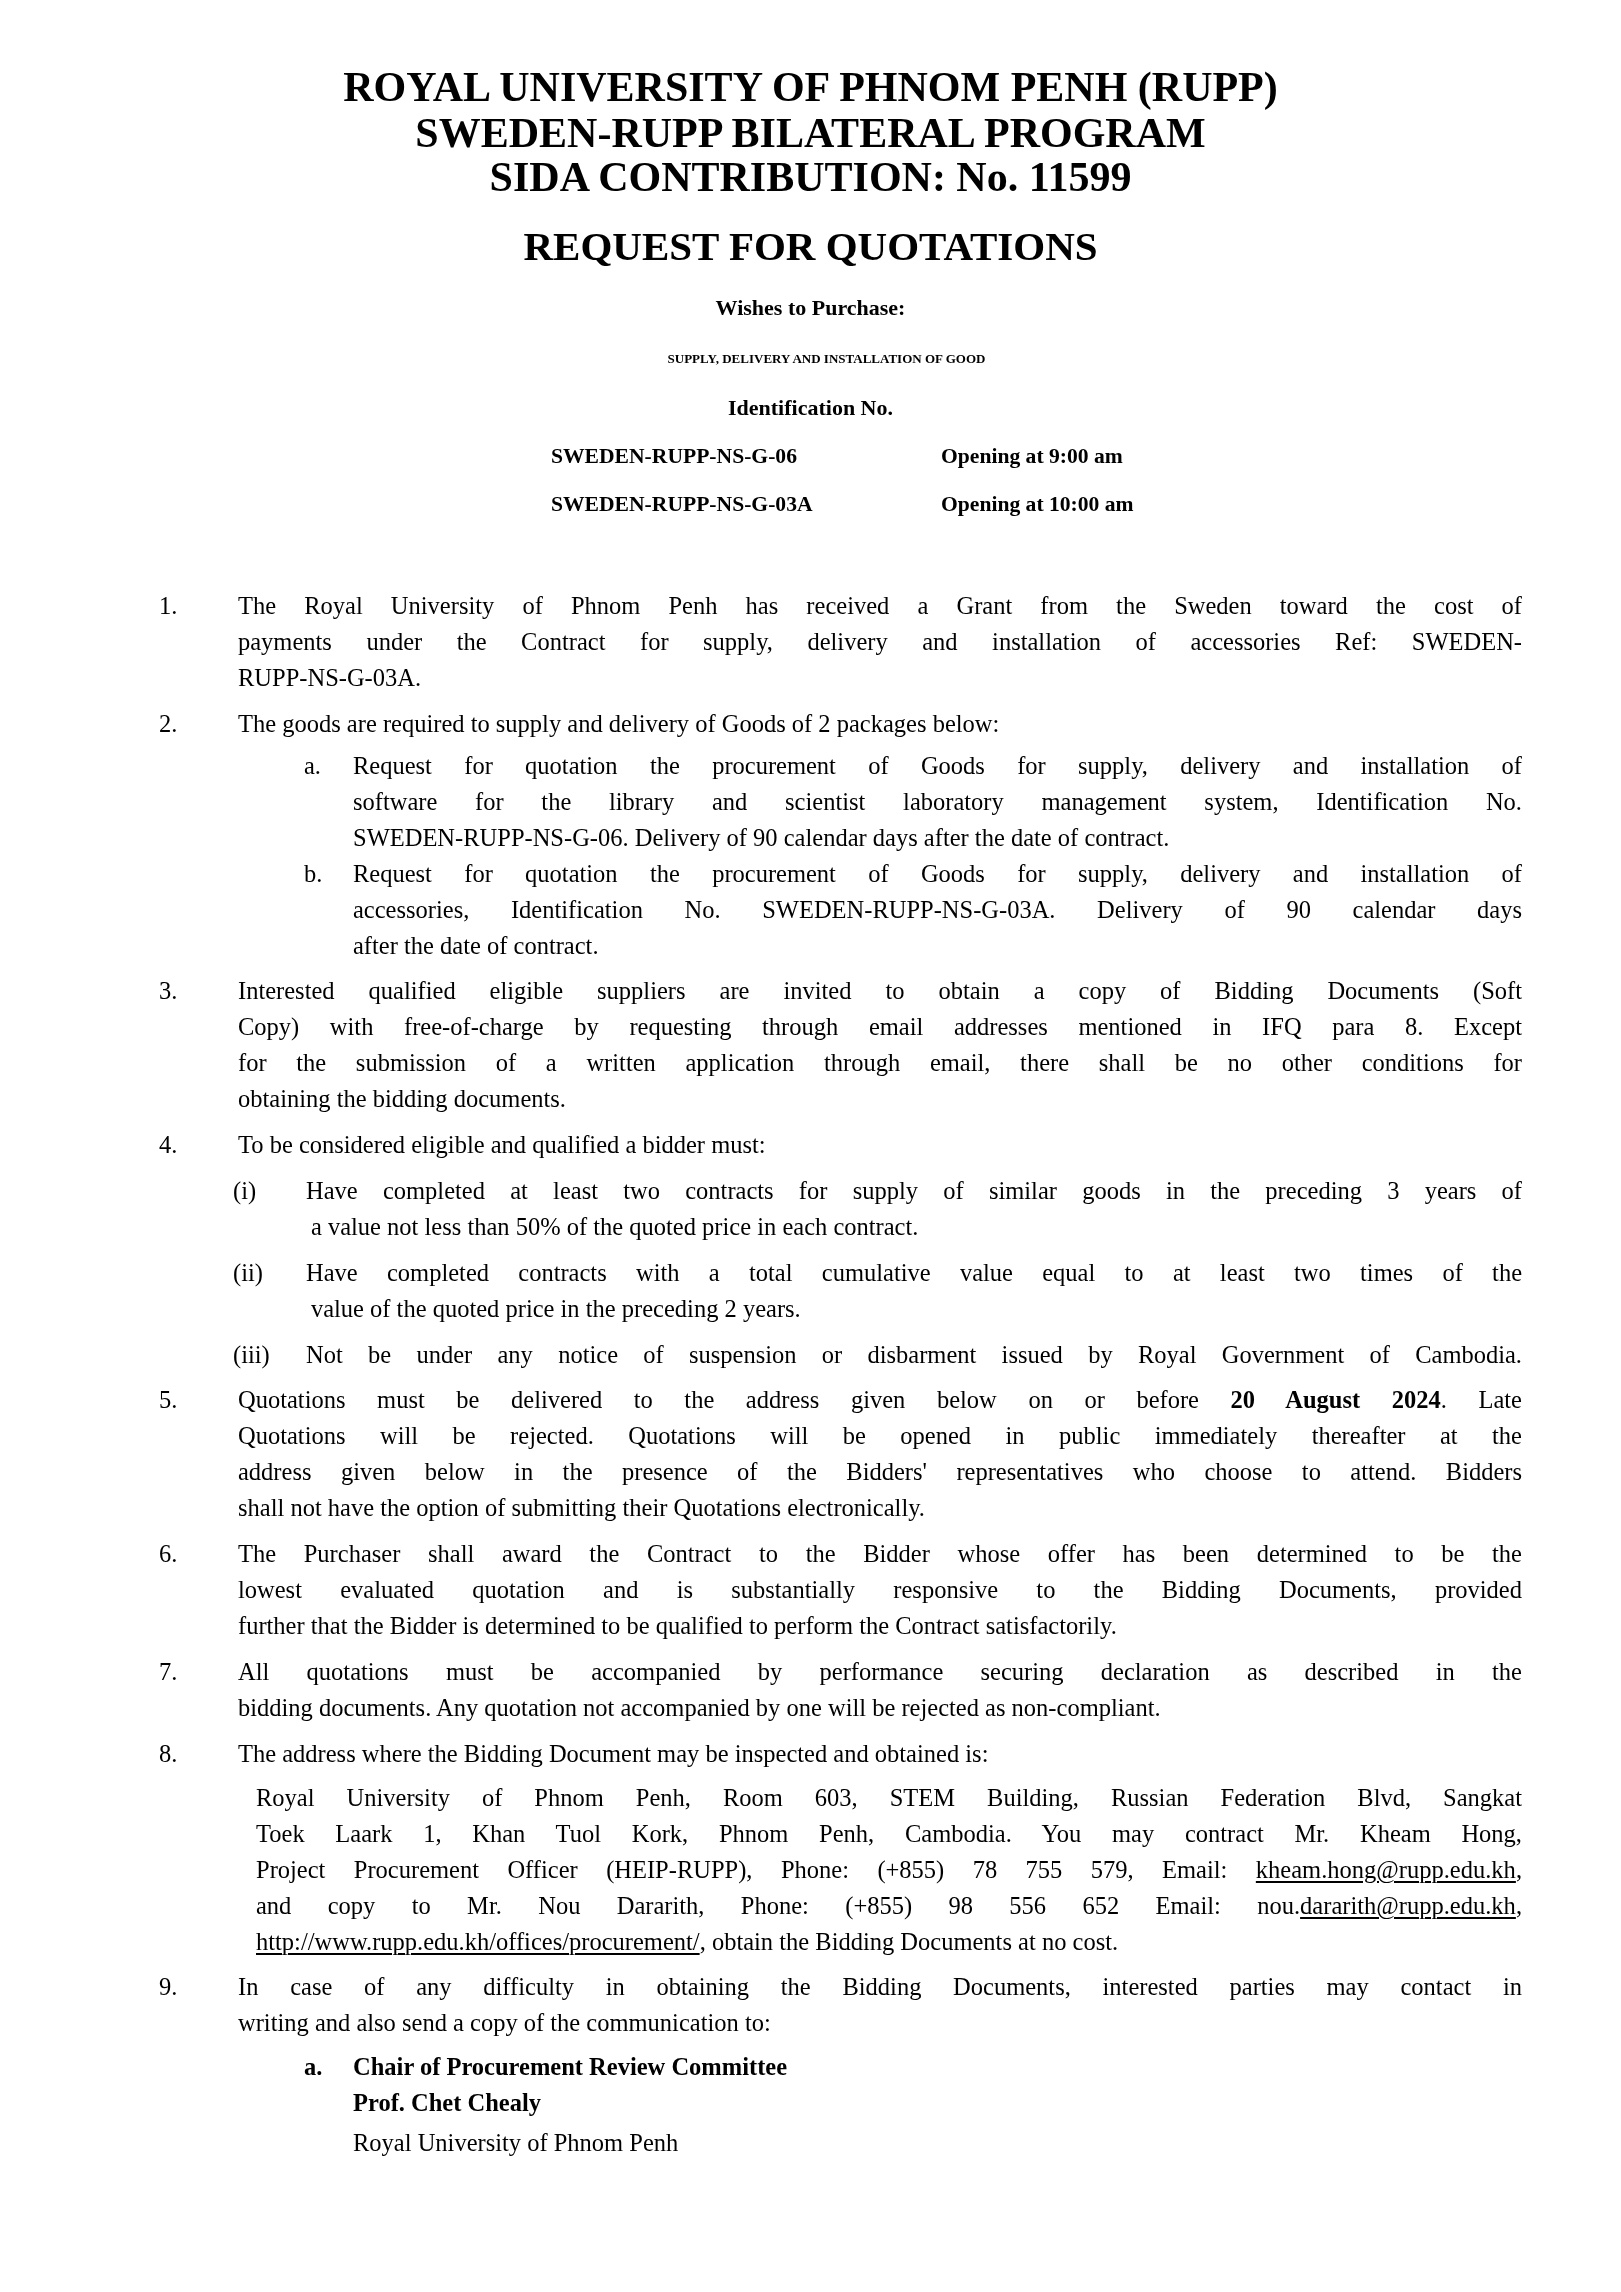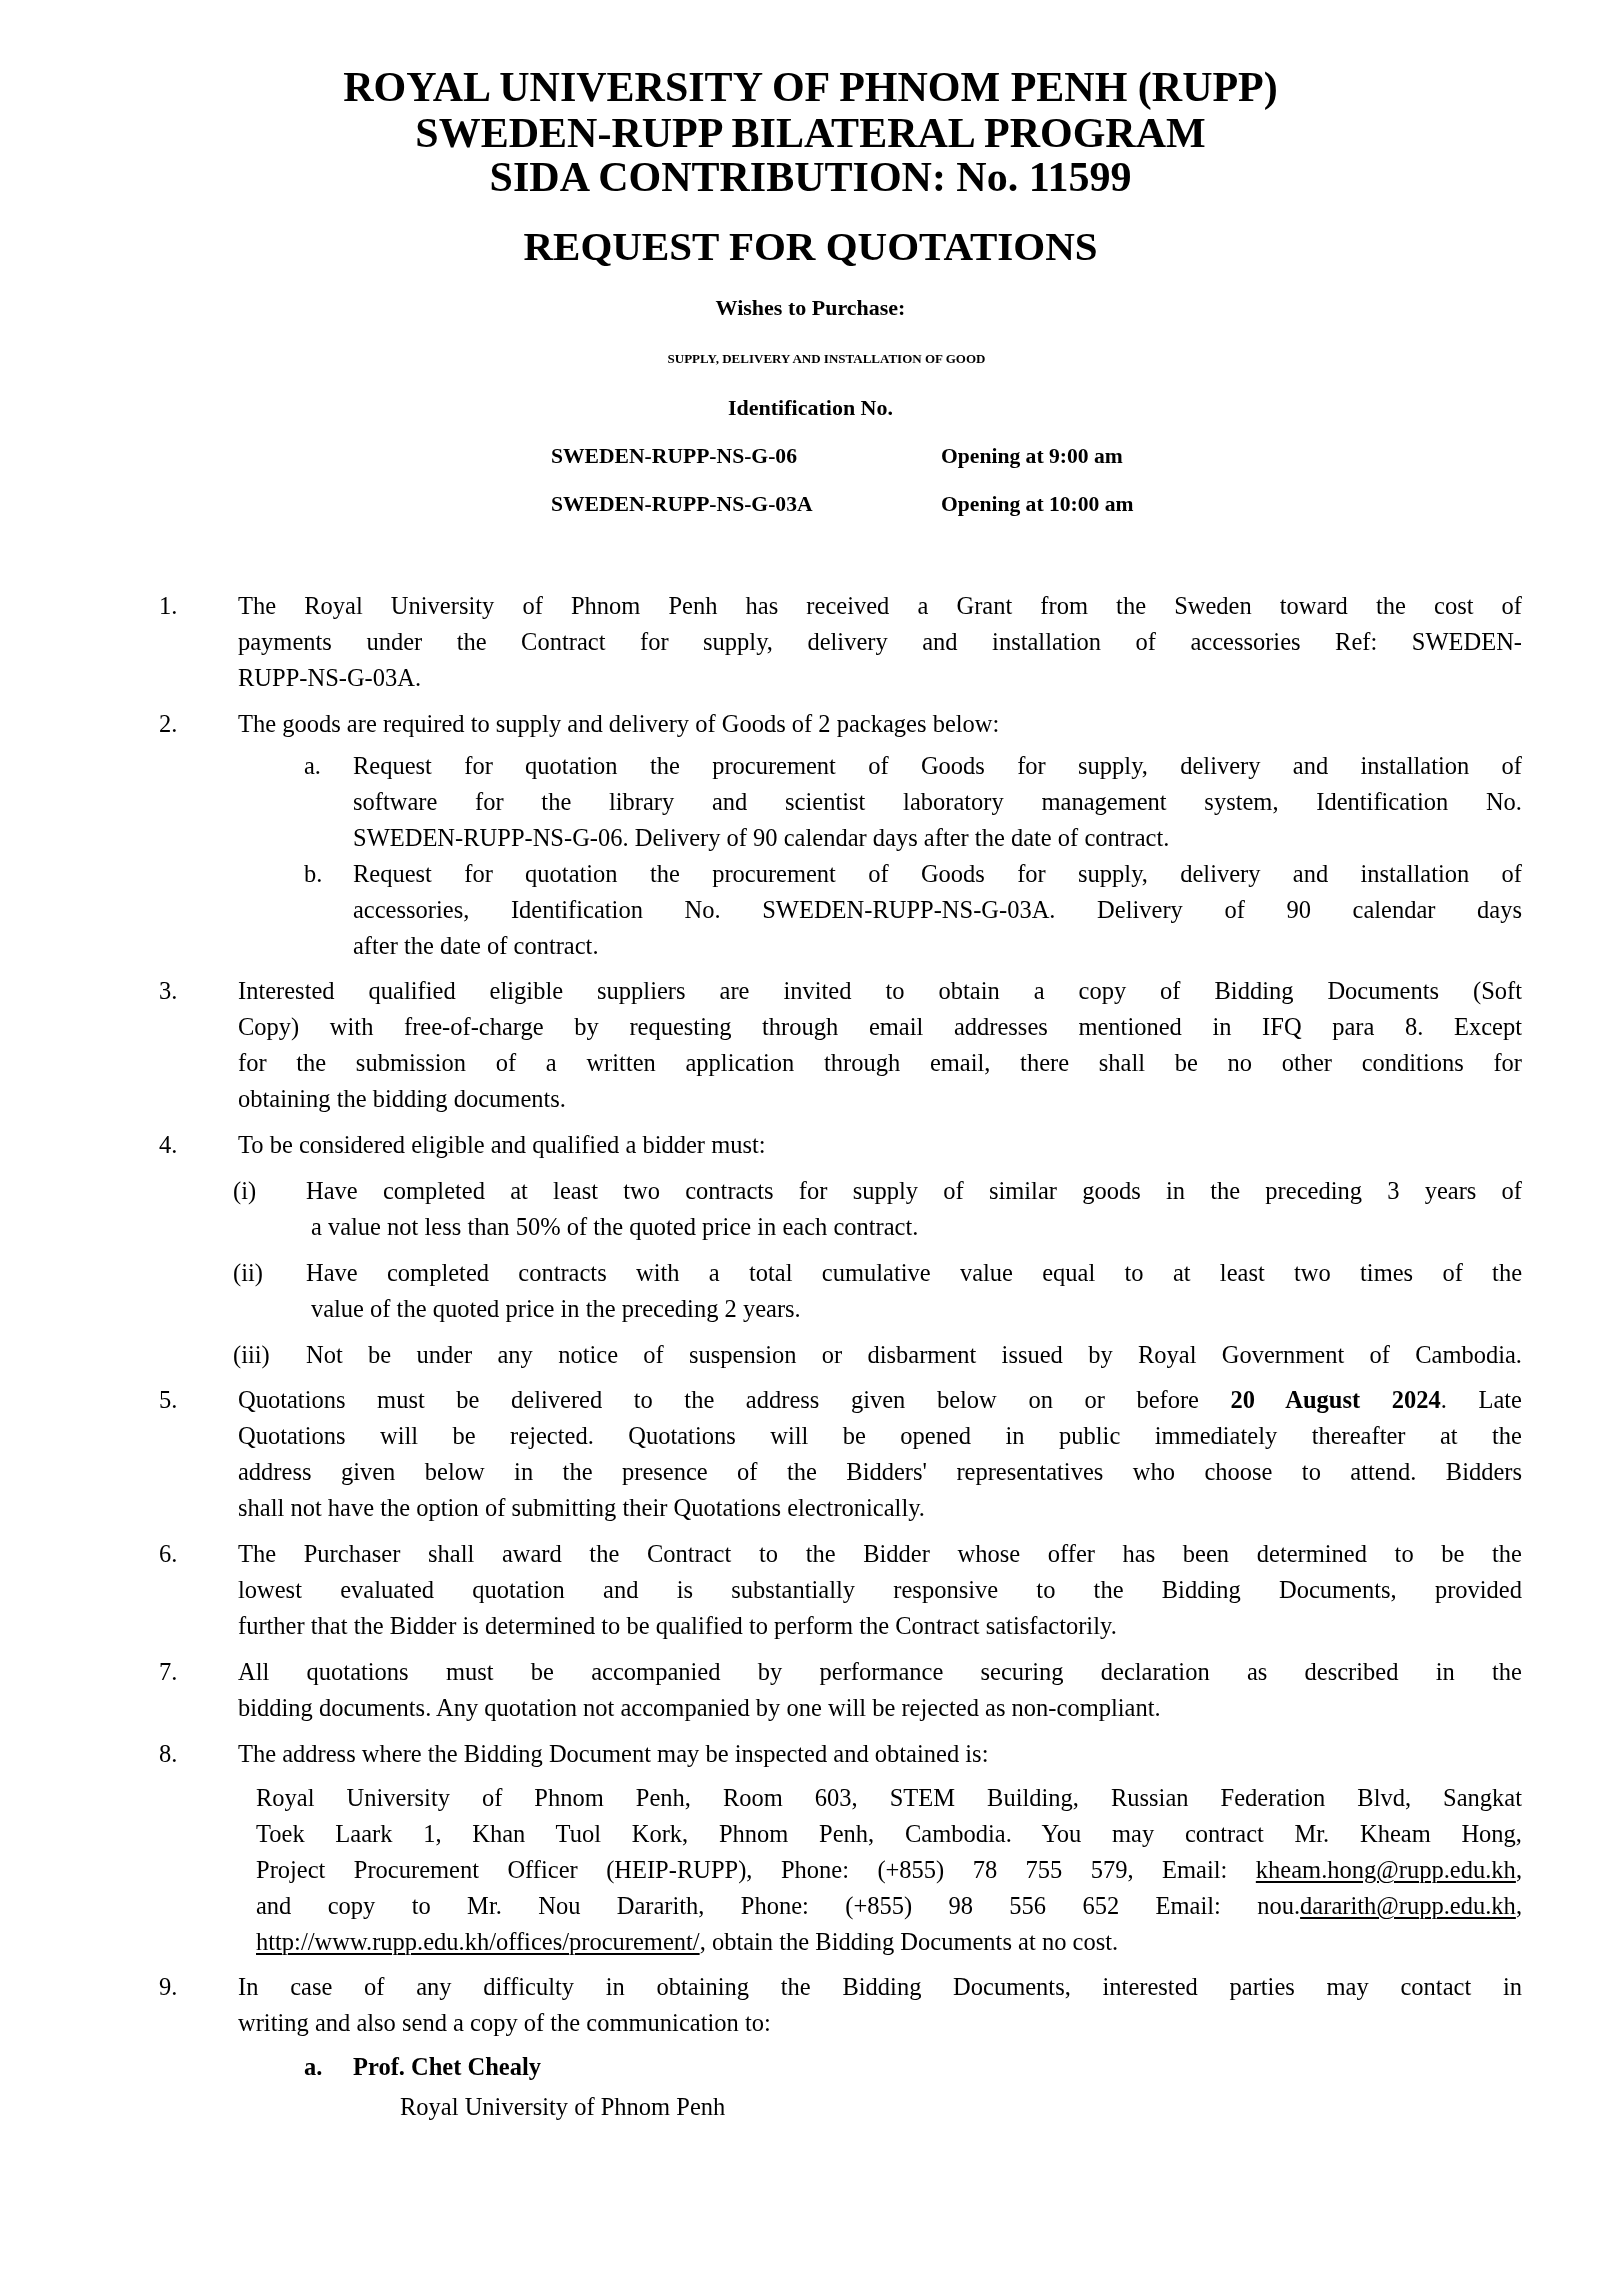"Chair of Procurement Review Committee" span.ln { html: none -> <span>Chair of Procurement Review Committee</span> }
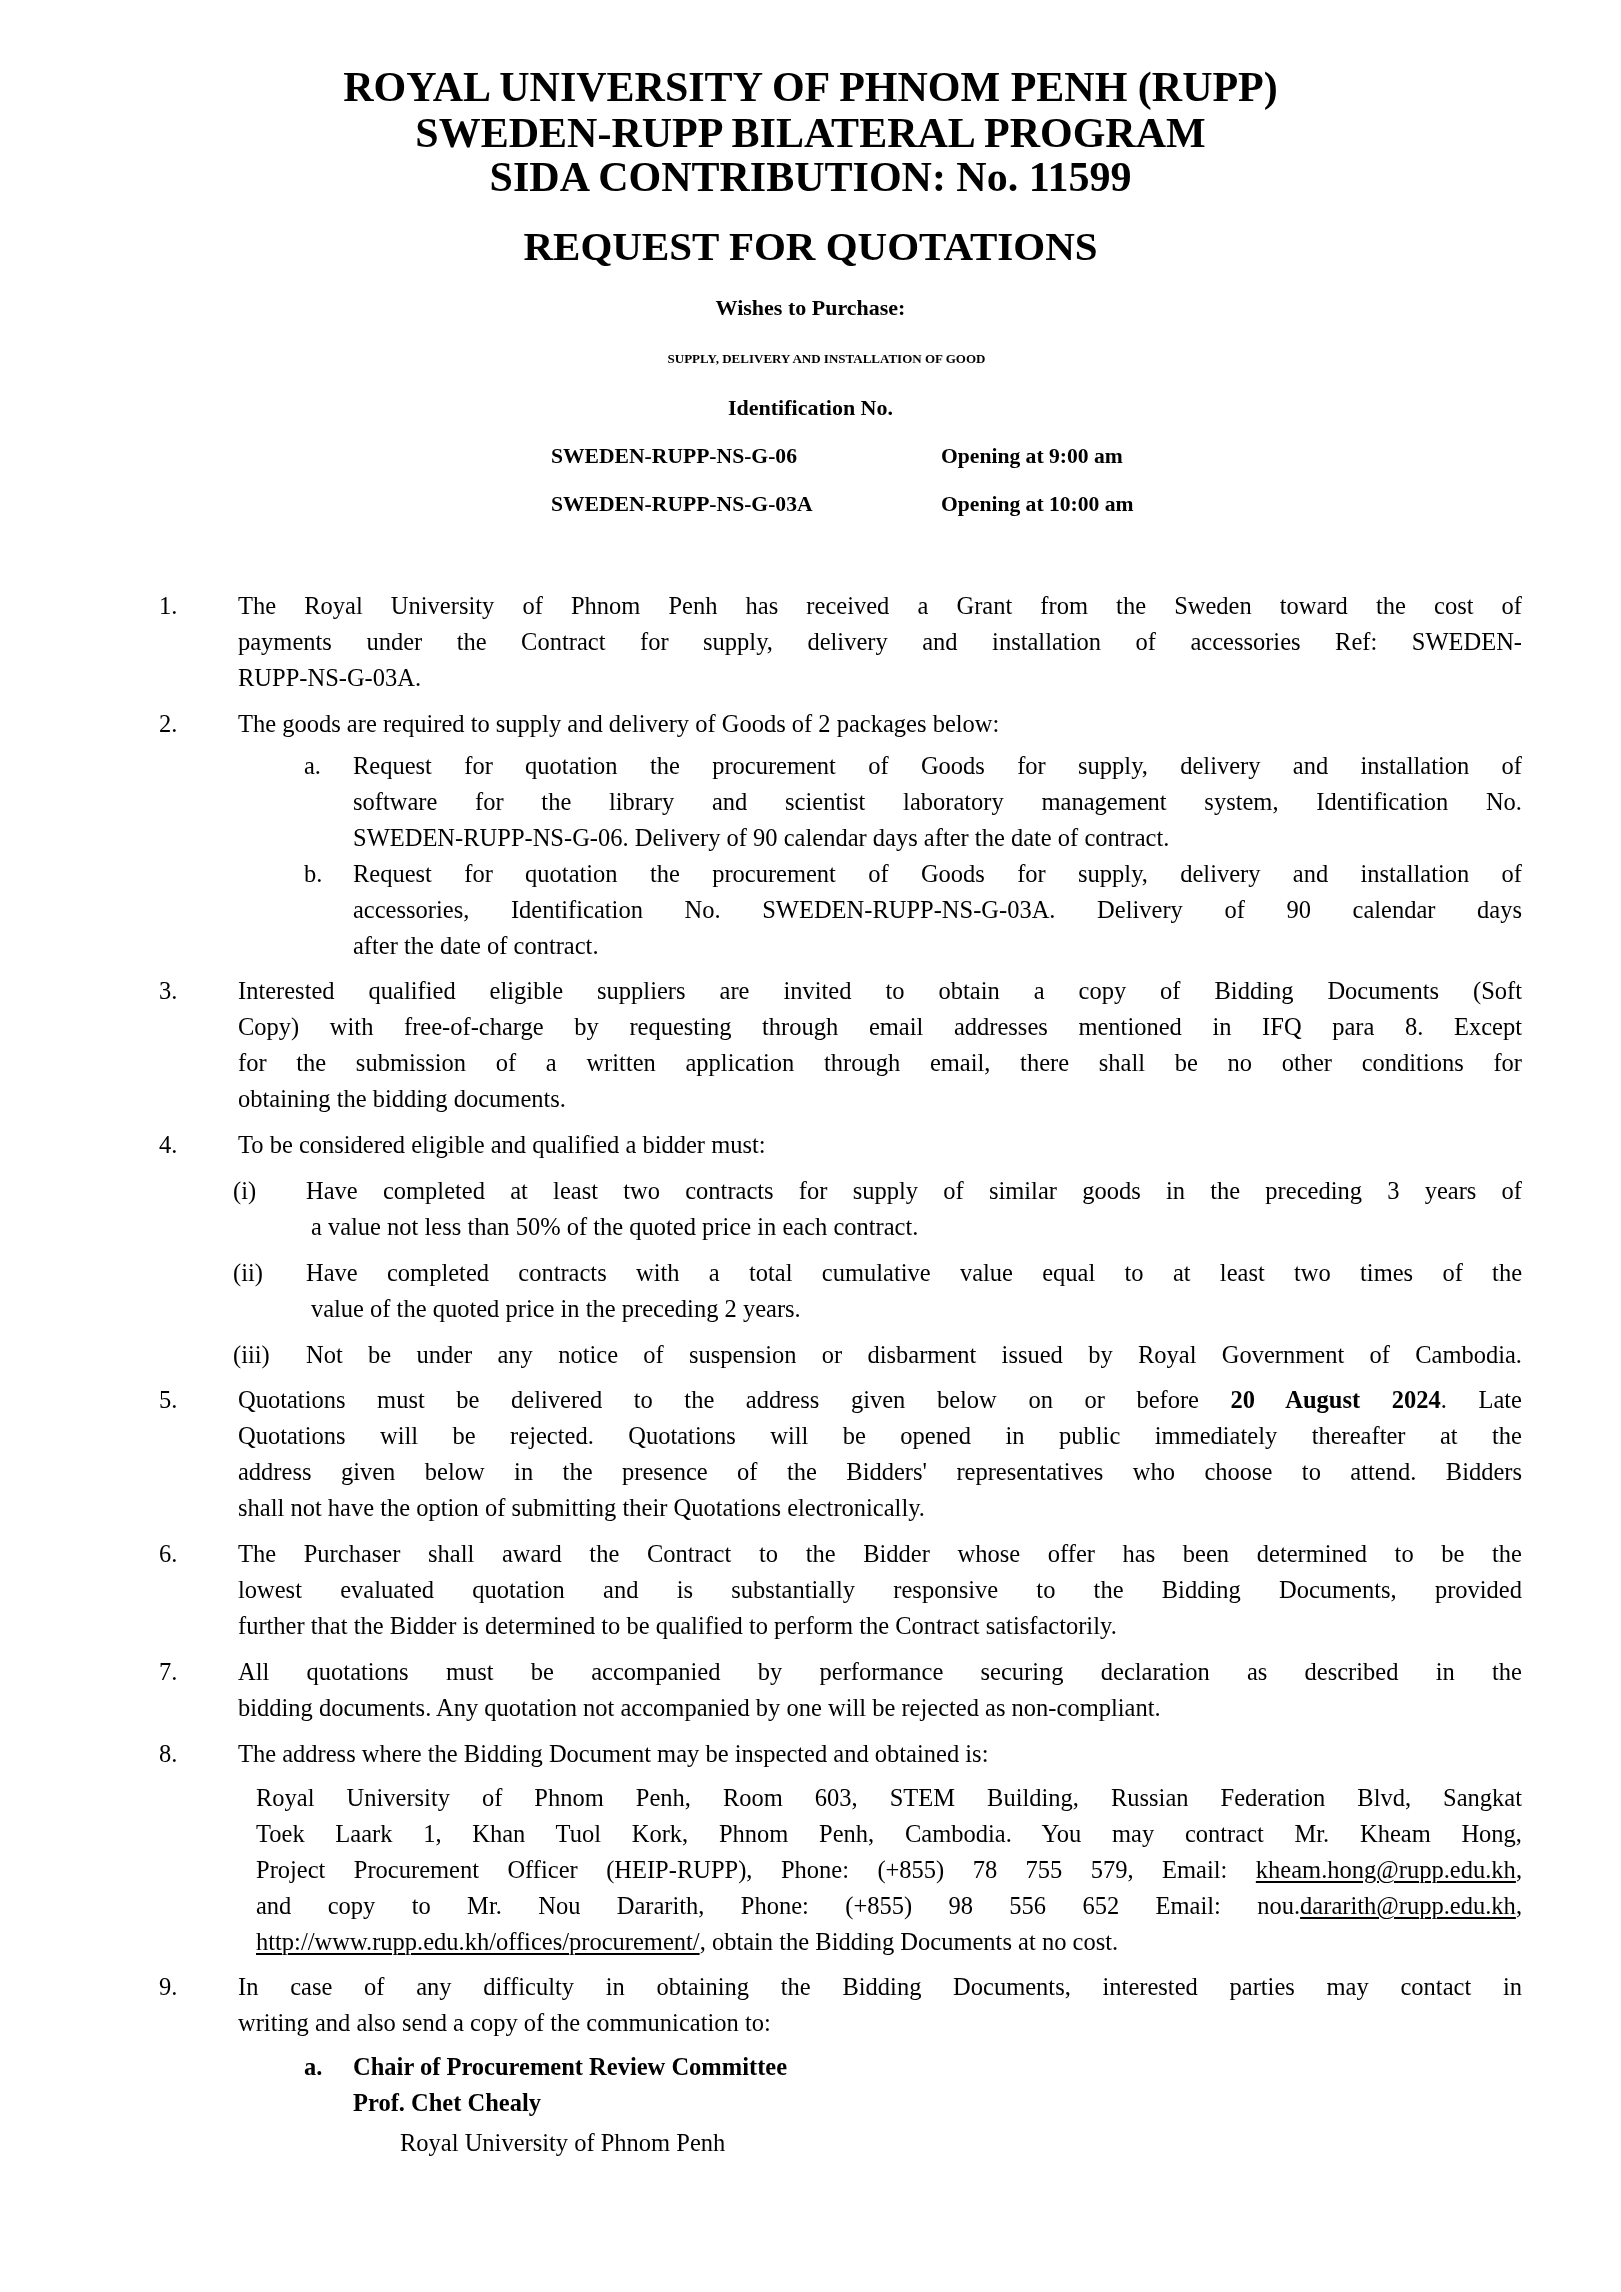"Royal University of Phnom Penh" span.ln { margin-left: 47px -> none }
